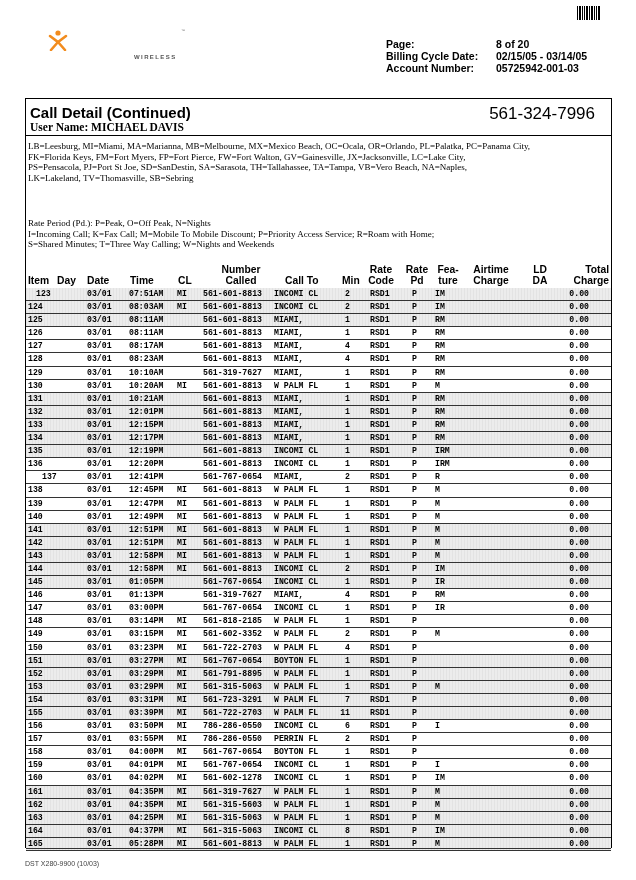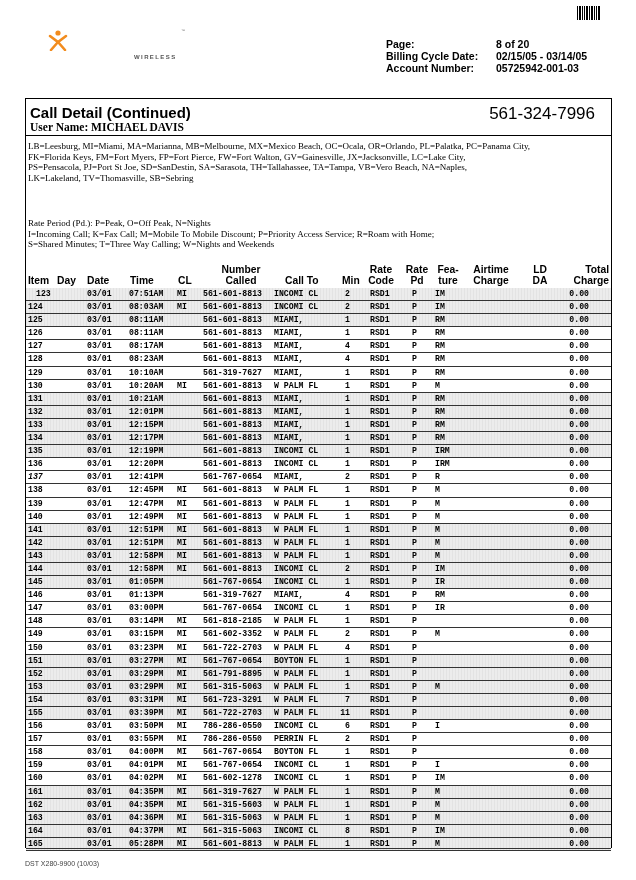"137" span { font-style: italic -> none; left: 2px -> 16px }
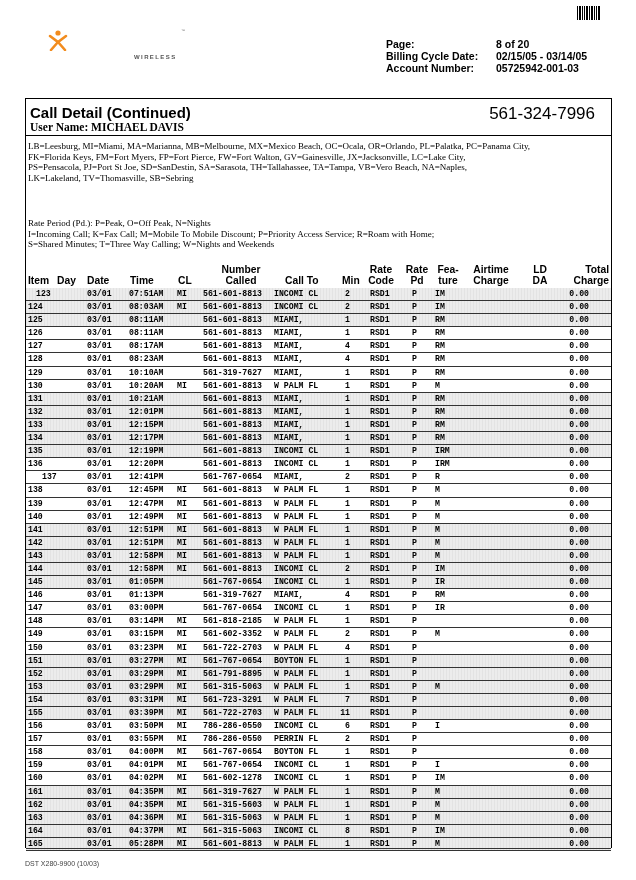"04:36PM" span { text: 04:36PM -> 04:25PM }
